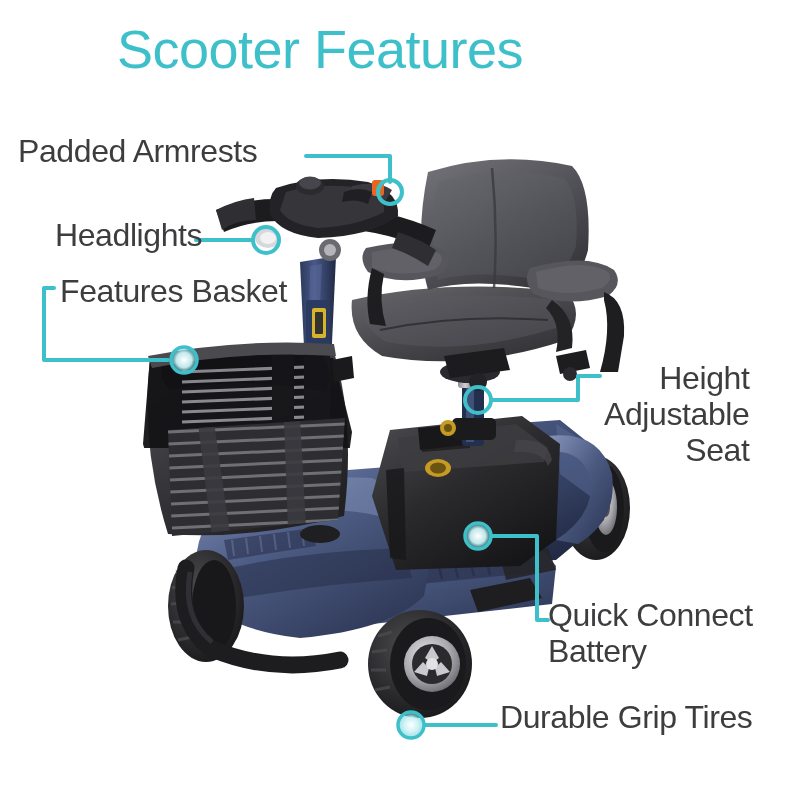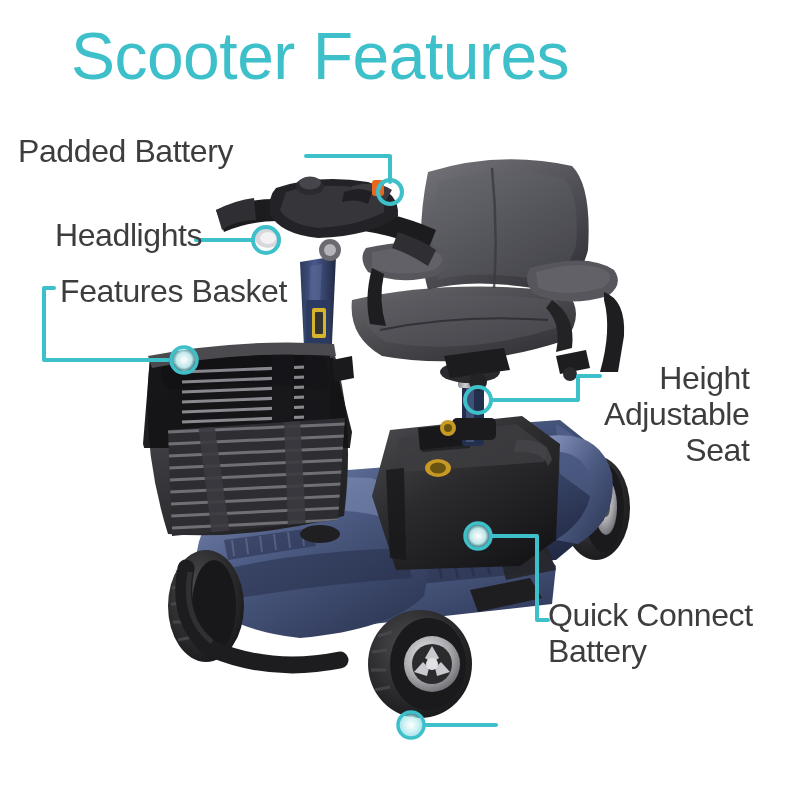"Scooter Features" #title { font-size: 66px -> 54px }
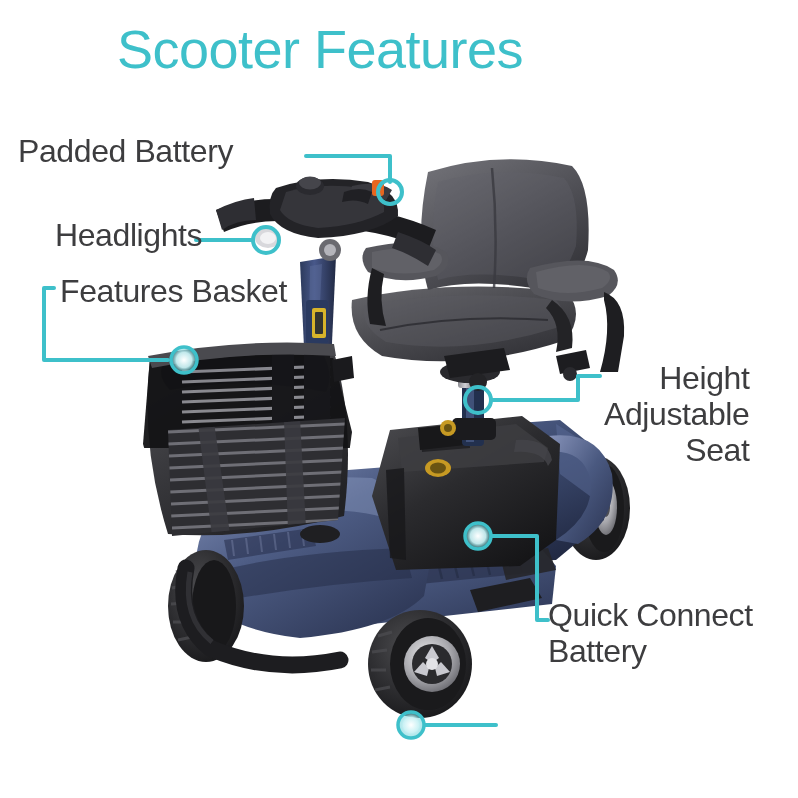"Padded Battery" div.callout-label { text: Battery -> Armrests }
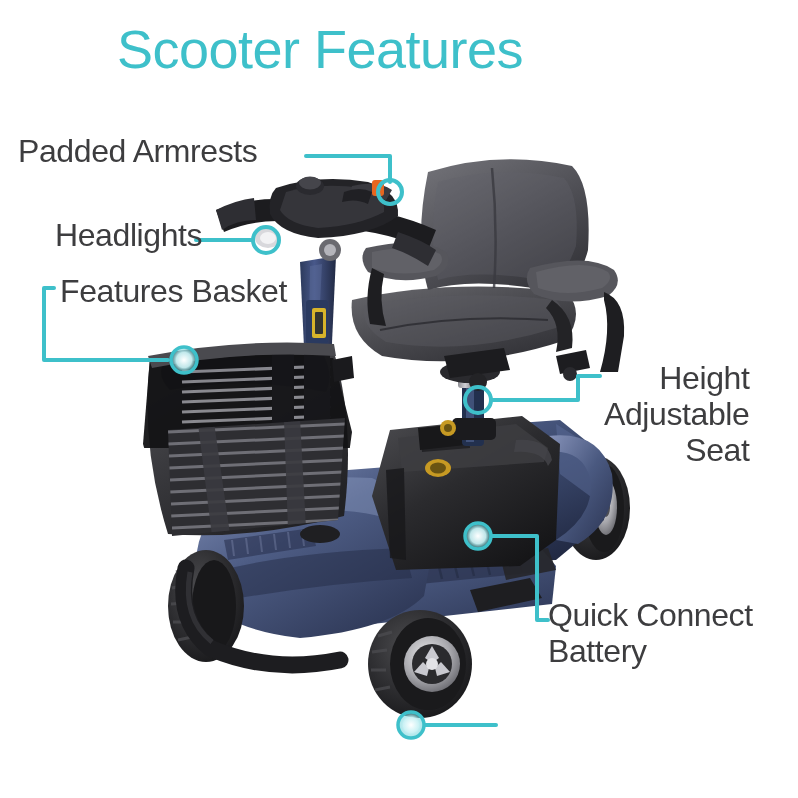"Durable Grip Tires" div.callout-label { html: none -> <div>Durable Grip Tires</div> }
